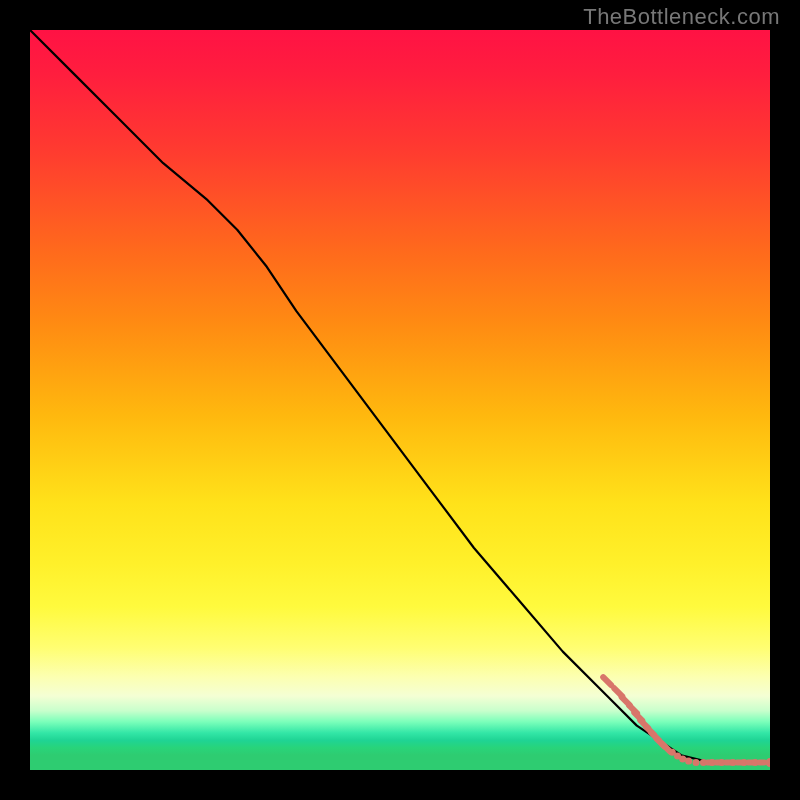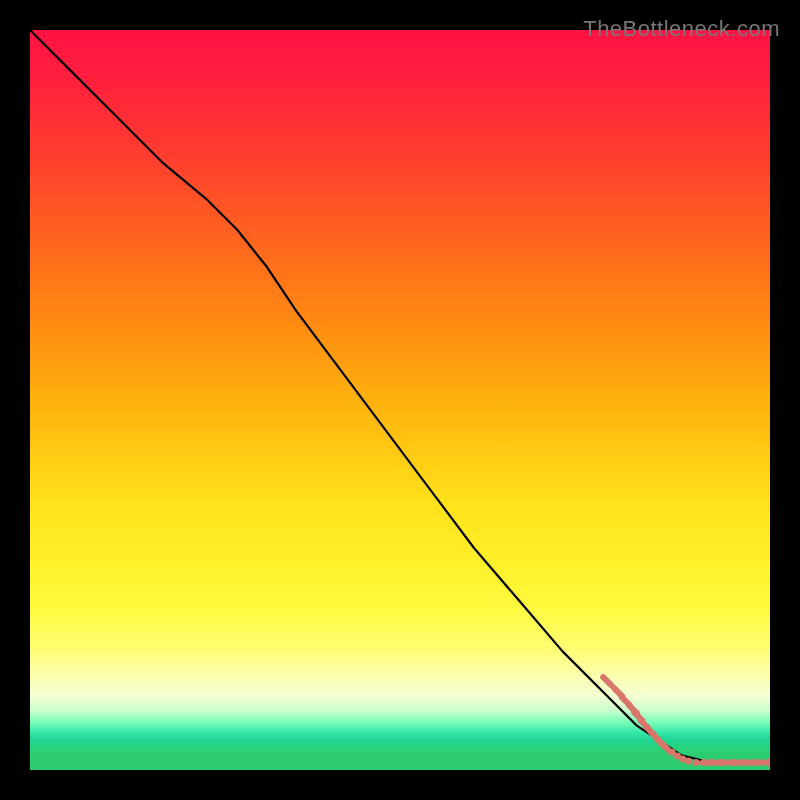"TheBottleneck.com" .watermark { margin-top: 12px -> none }
